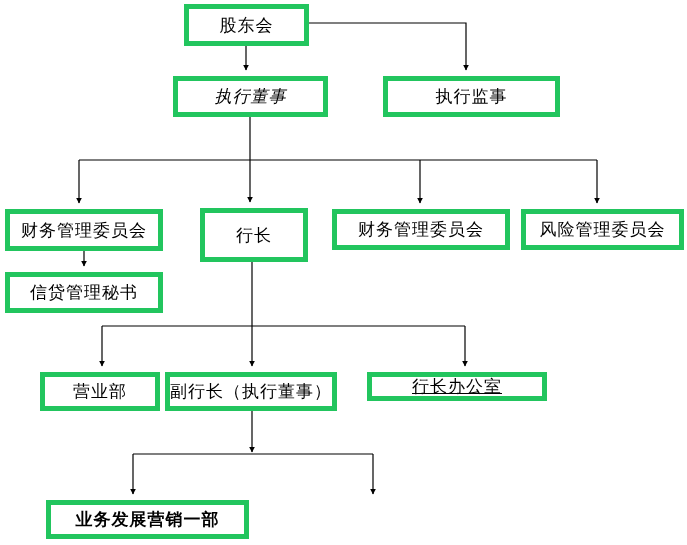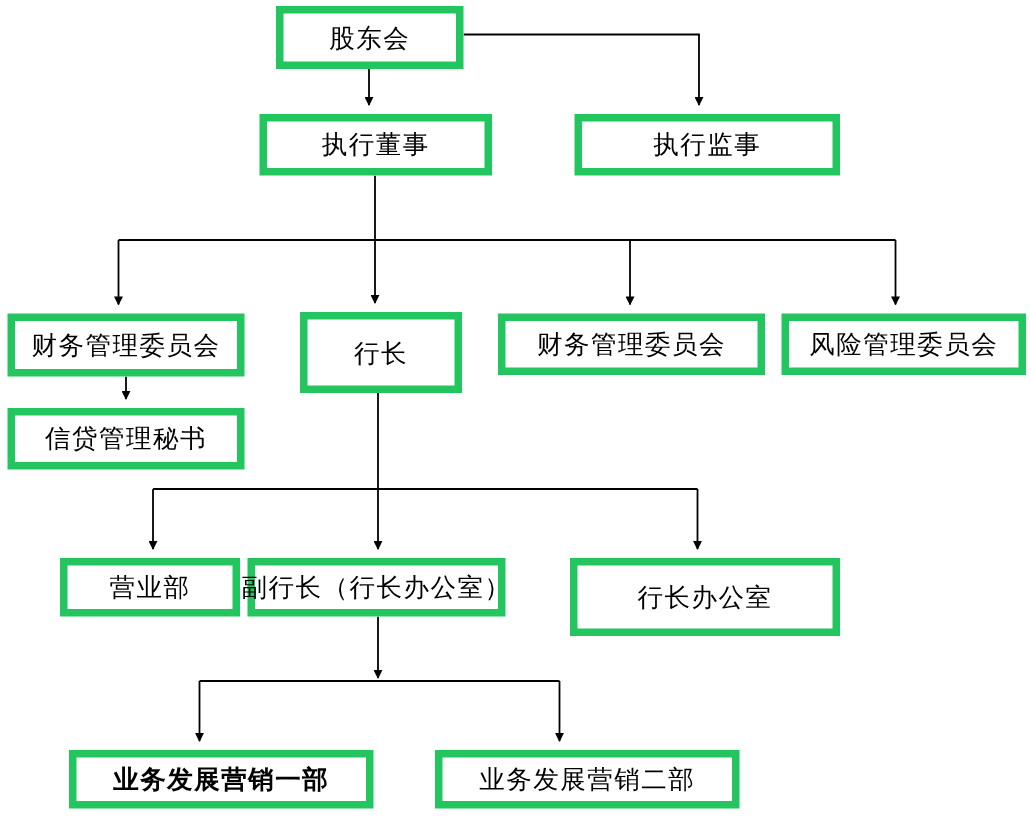"执行董事" div.node { font-style: none -> italic }
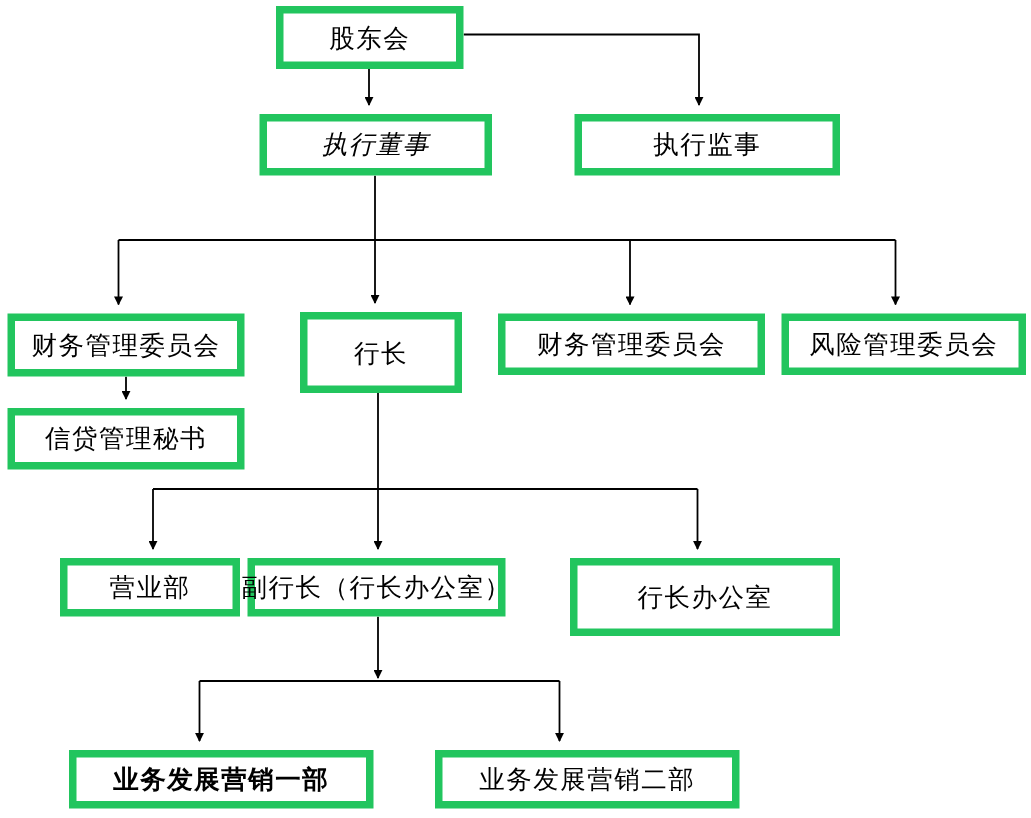"副行长（行长办公室）" div.node { text: 行长办公室 -> 执行董事 }
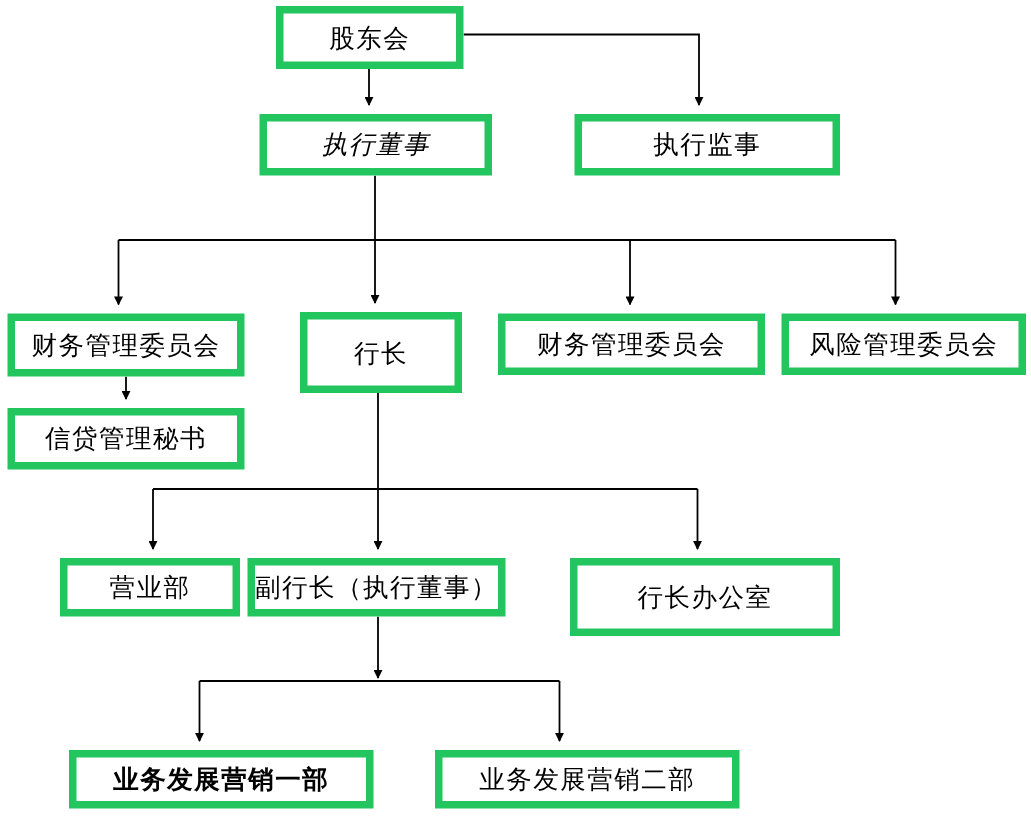"行长办公室" div.node { height: 52px -> 29px; left: 380px -> 367px; text-decoration: none -> underline }
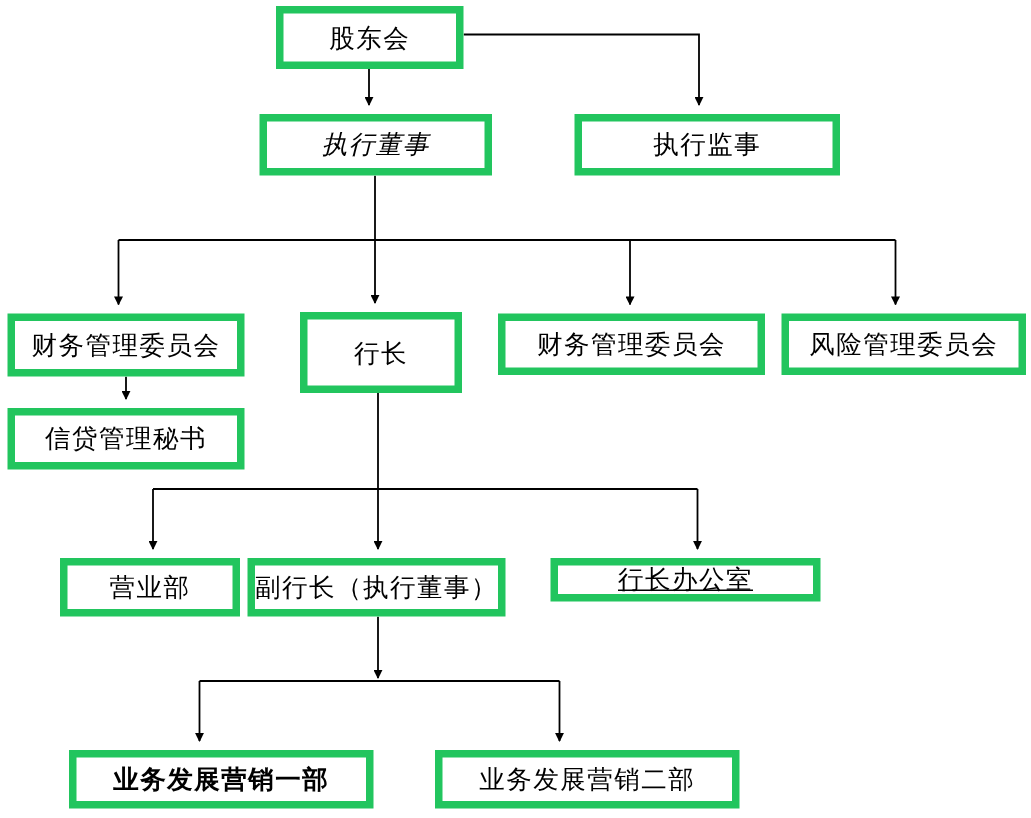"业务发展营销二部" div.node { html: <div>业务发展营销二部</div> -> none }
